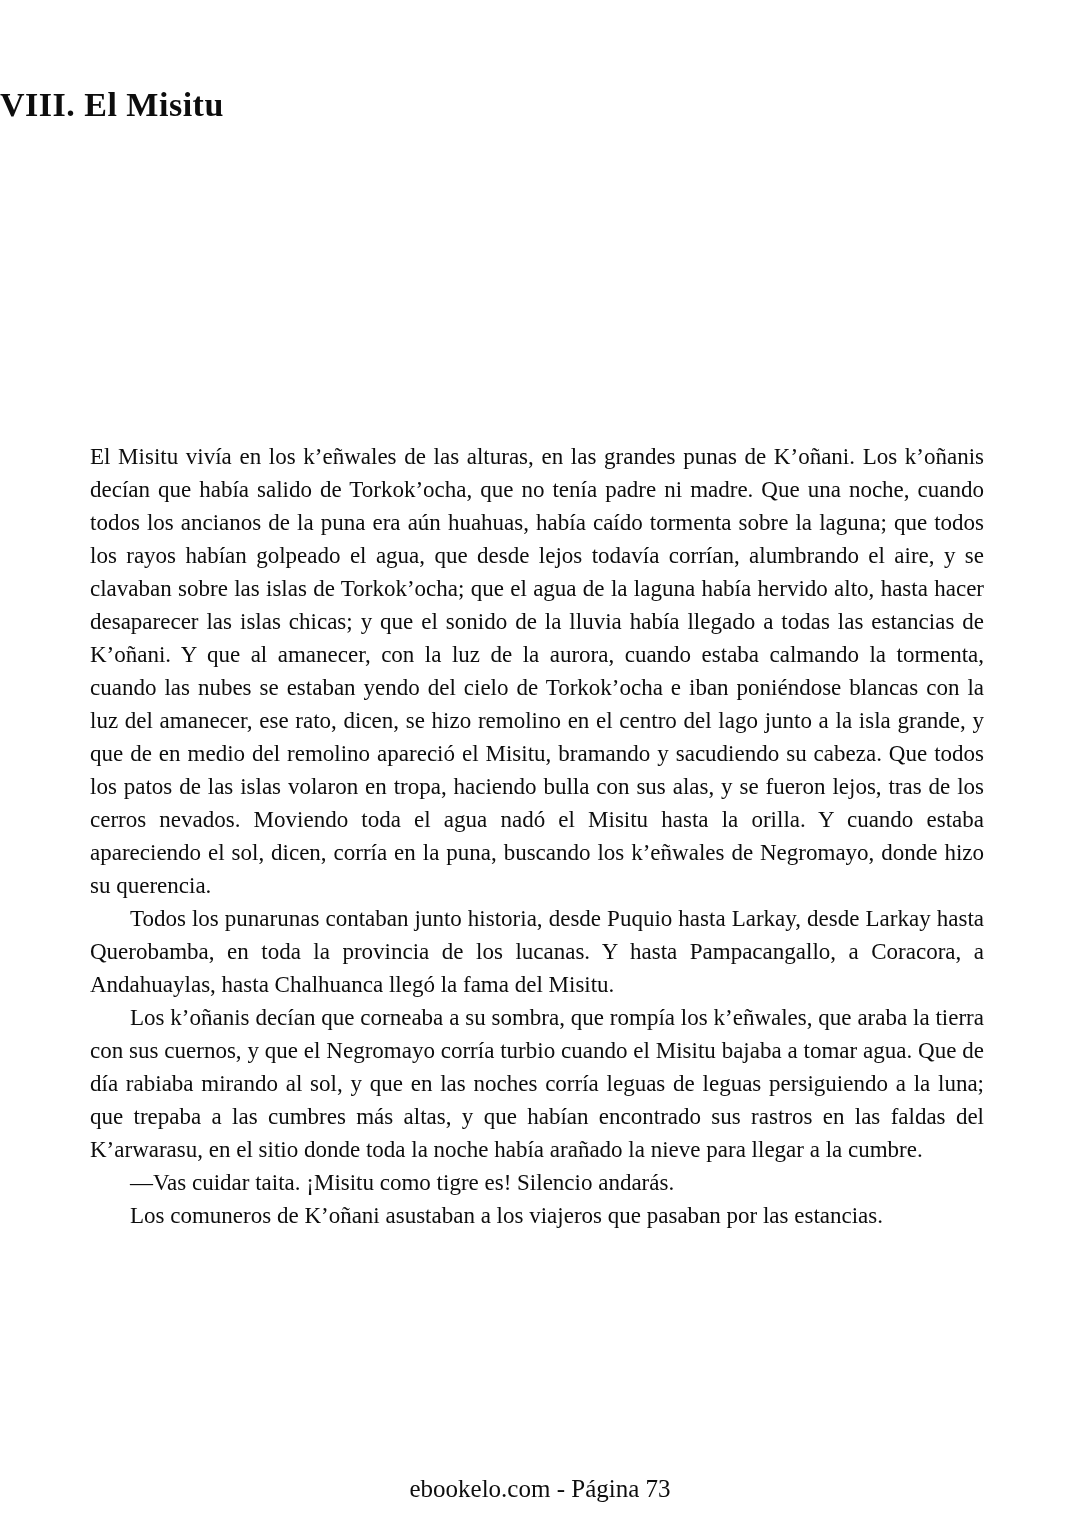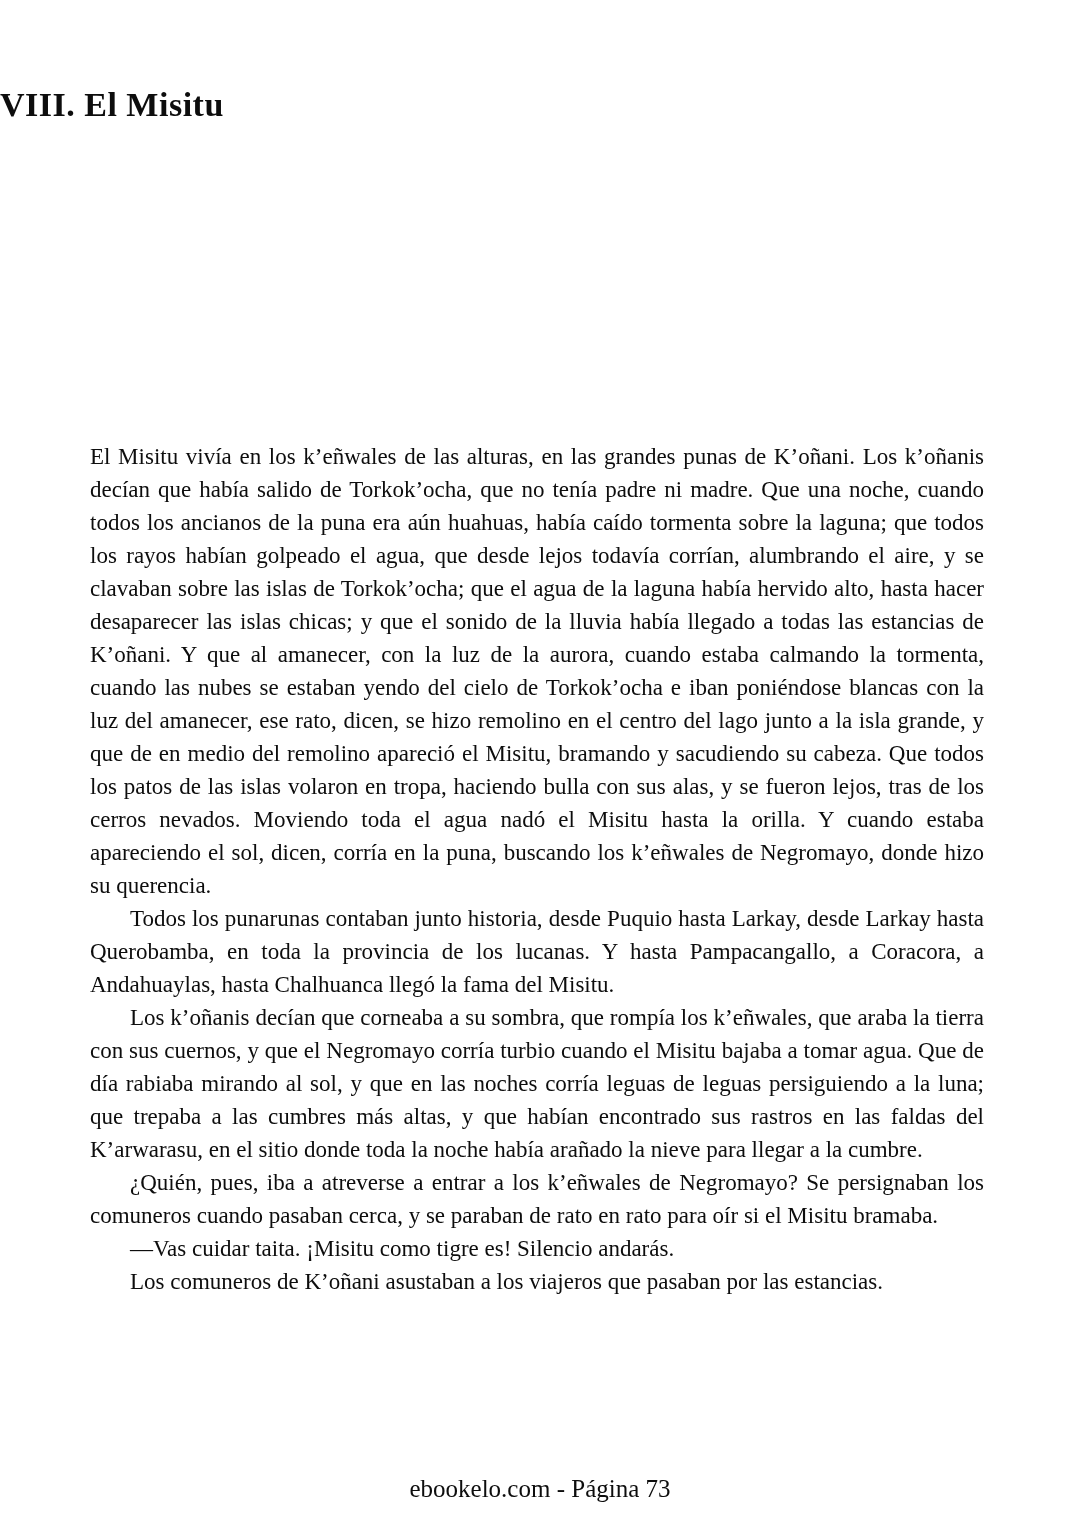"¿Quién, pues, iba a atreverse" p { html: <p>¿Quién, pues, iba a atreverse a entrar a los k’eñwales de Negromayo? Se persignaban los comuneros cuando pasaban cerca, y se paraban de rato en rato para oír si el Misitu bramaba.</p> -> none }
